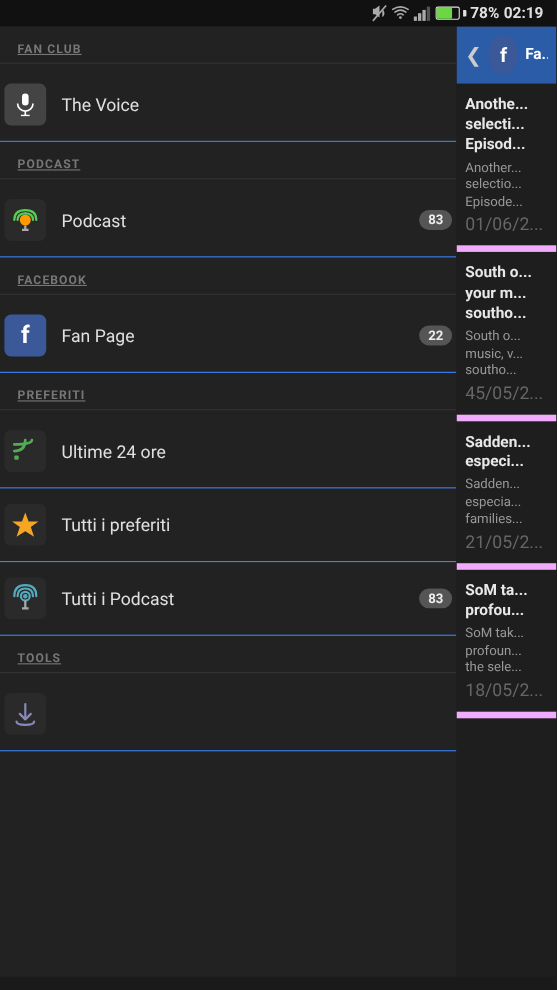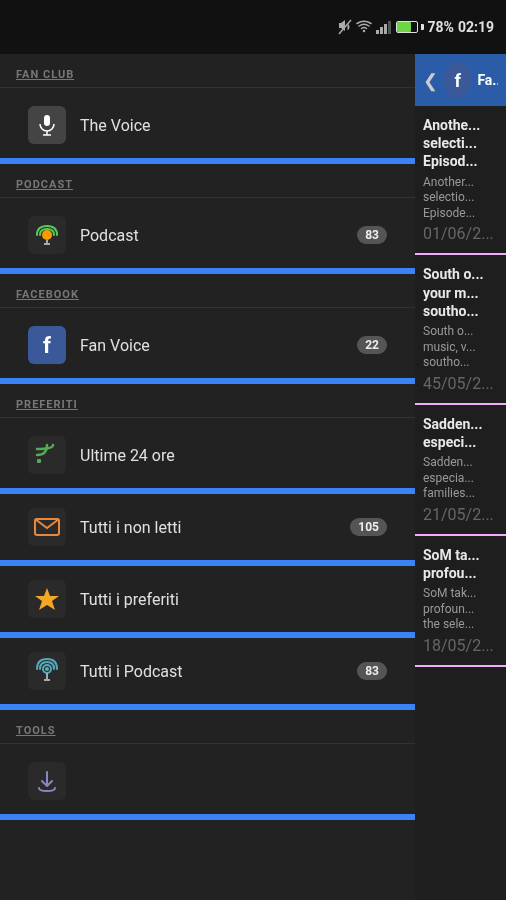"78%" .status-bar { height: 54px -> 24px }
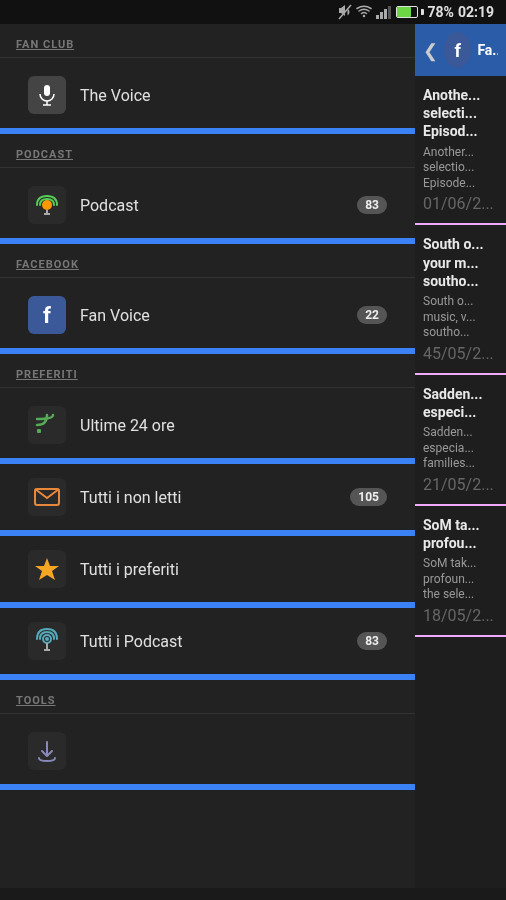"The Voice" .menu-item { border-bottom: 6px solid #3b82f6 -> 1px solid #3b82f6; padding: 14px 28px -> 14px 4px }
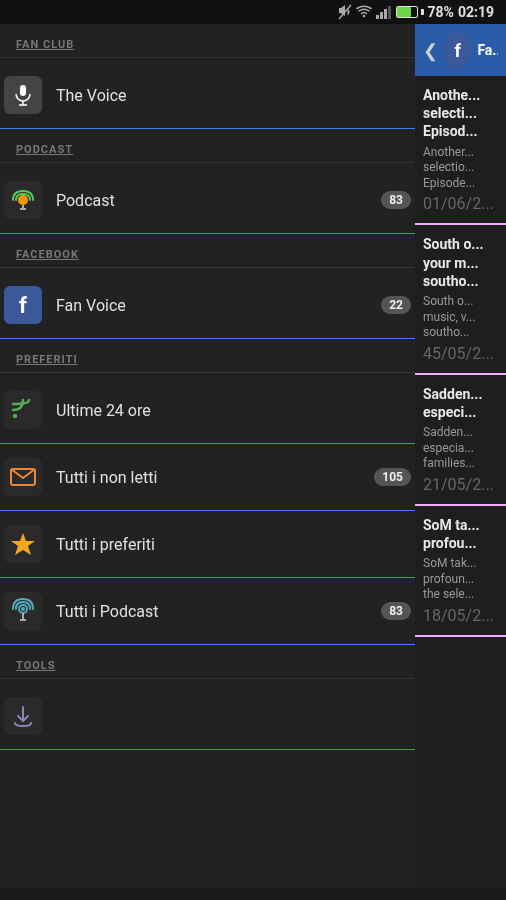"Anothe..." .feed-item { border-bottom: 2px solid #f0abfc -> 6px solid #f0abfc }
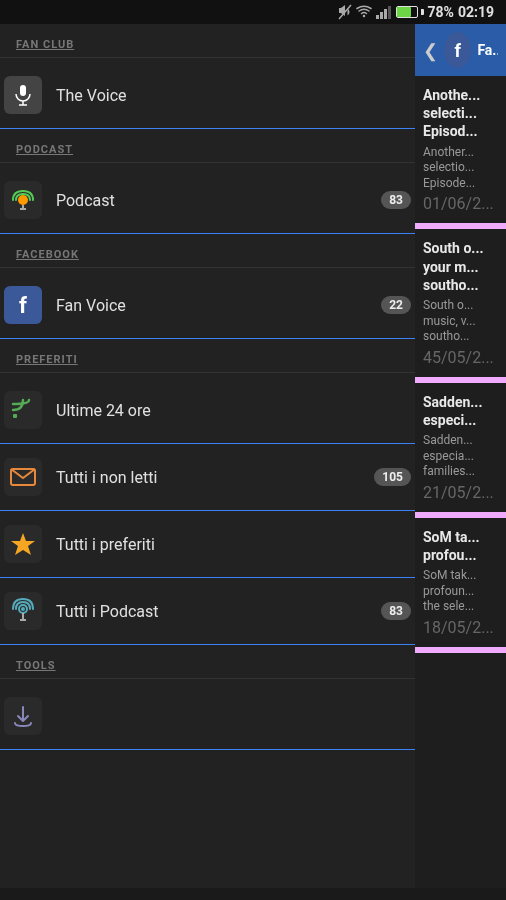"Fan Voice" span.item-label { text: Voice -> Page }
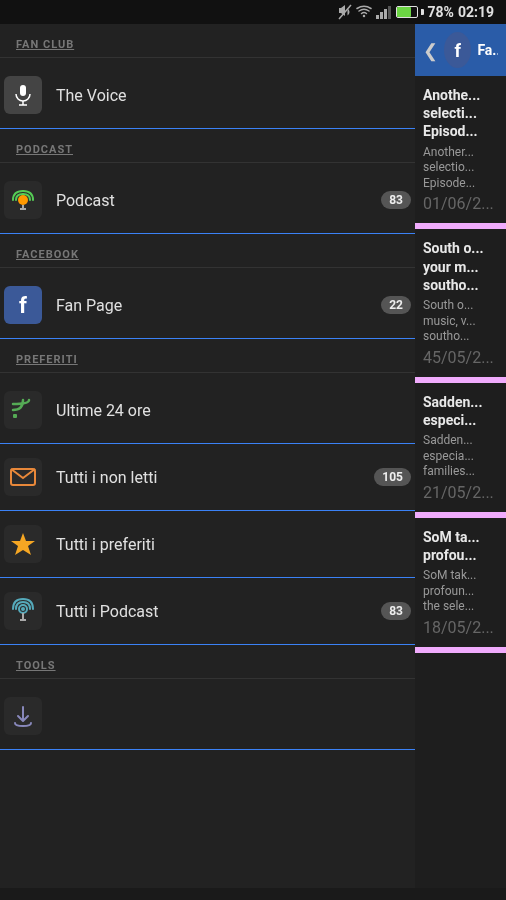"Tutti i non letti" div.menu-item { html: <div> <div> <svg> <path></path> <rect></rect> </svg> </div> <span>Tutti i non letti</span> <span>105</span> </div> -> none }
